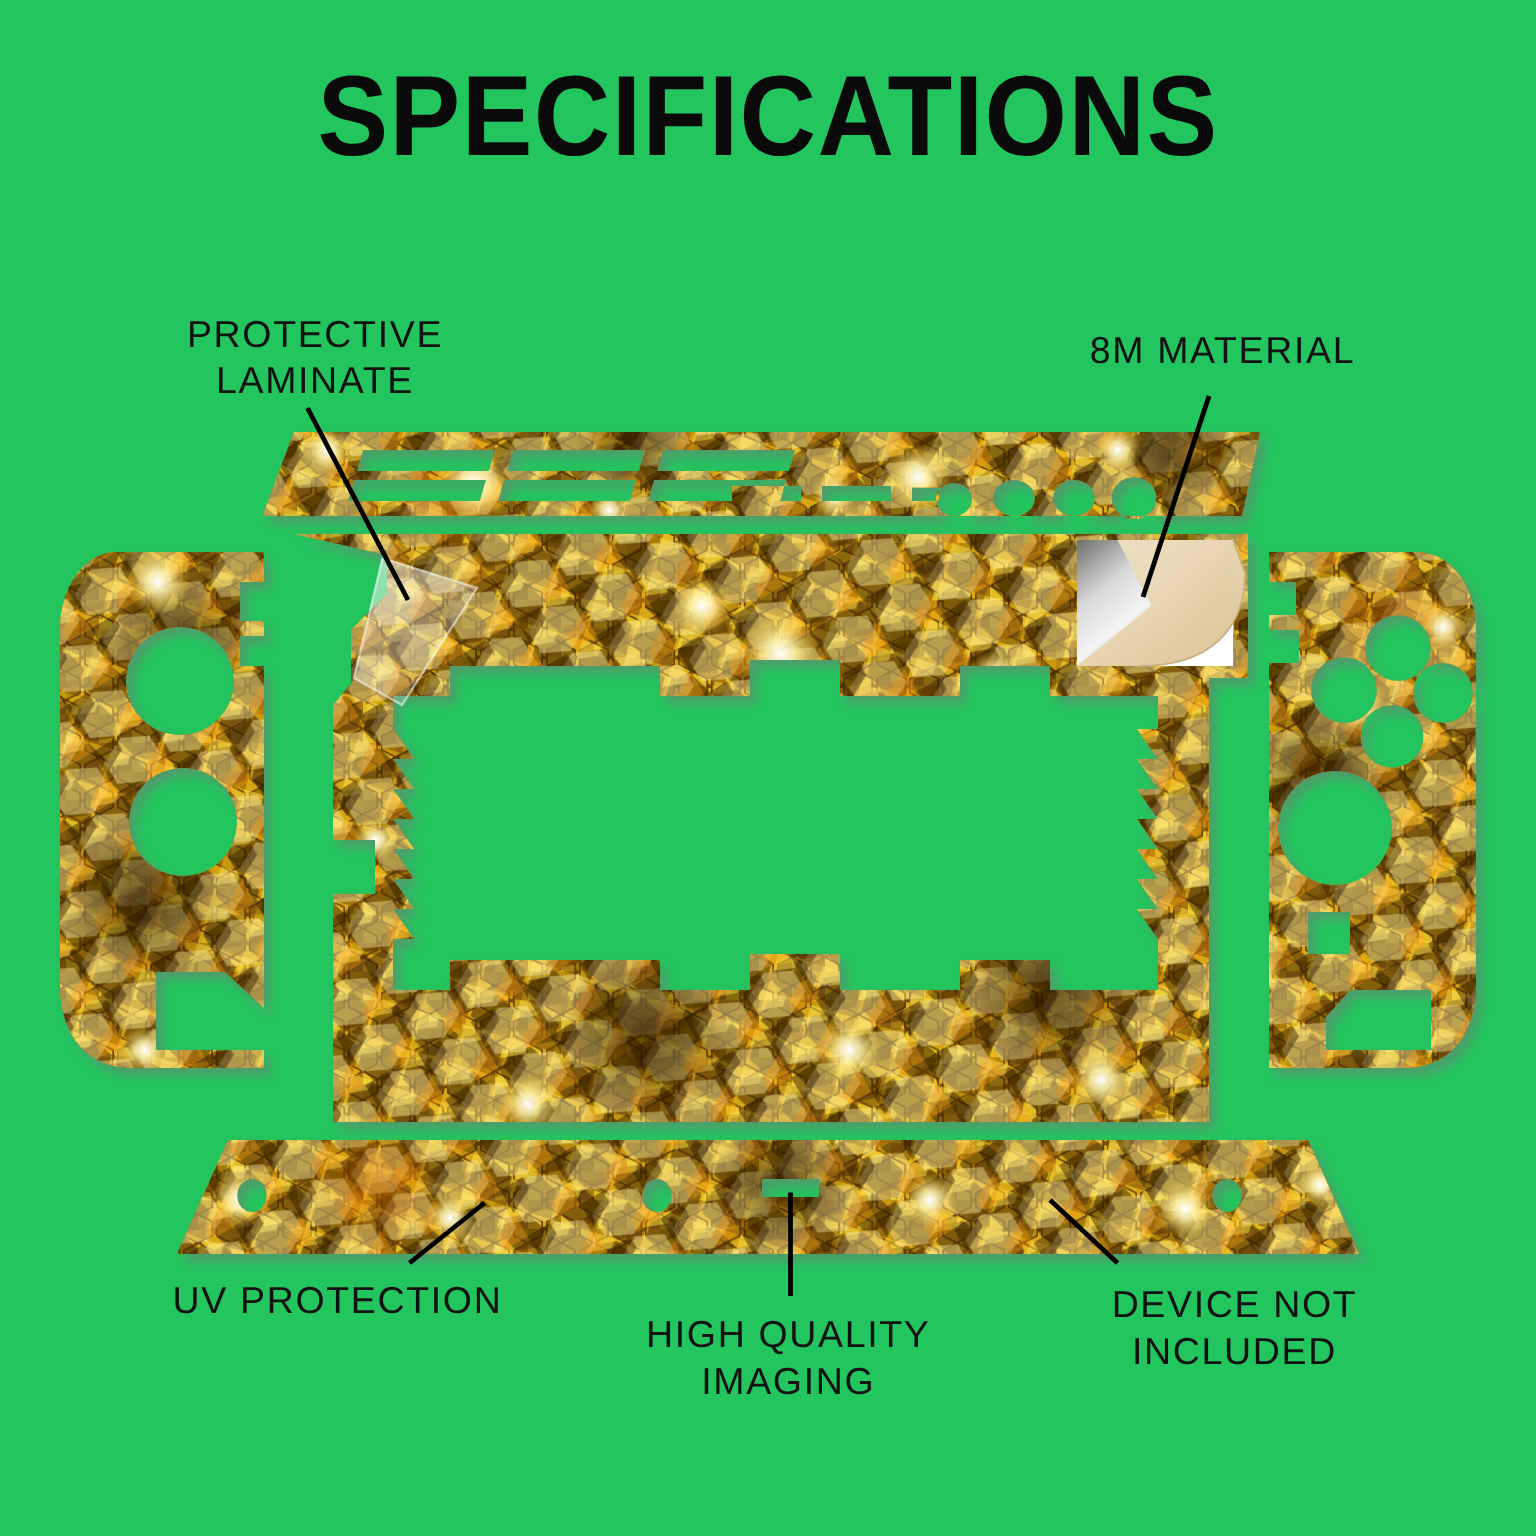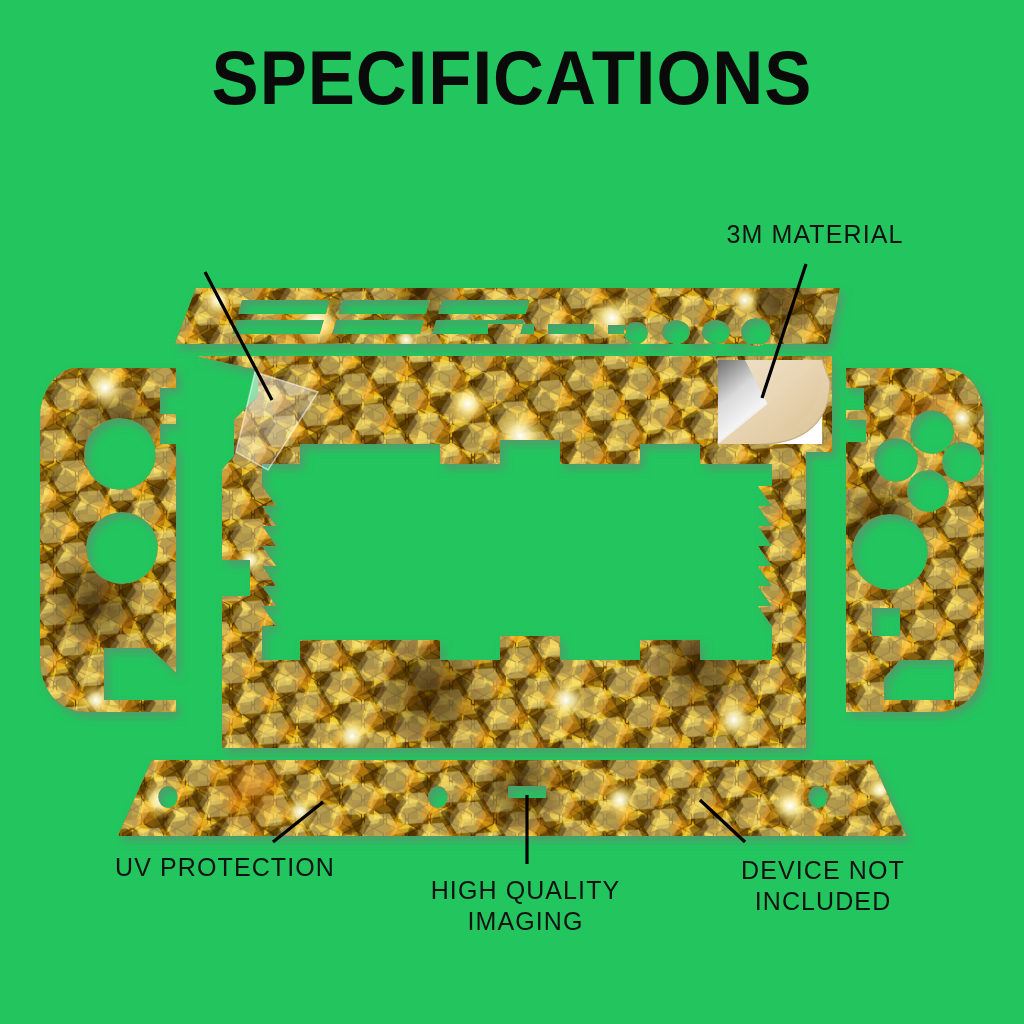"PROTECTIVE" div.callout { html: none -> <div>PROTECTIVE LAMINATE</div> }
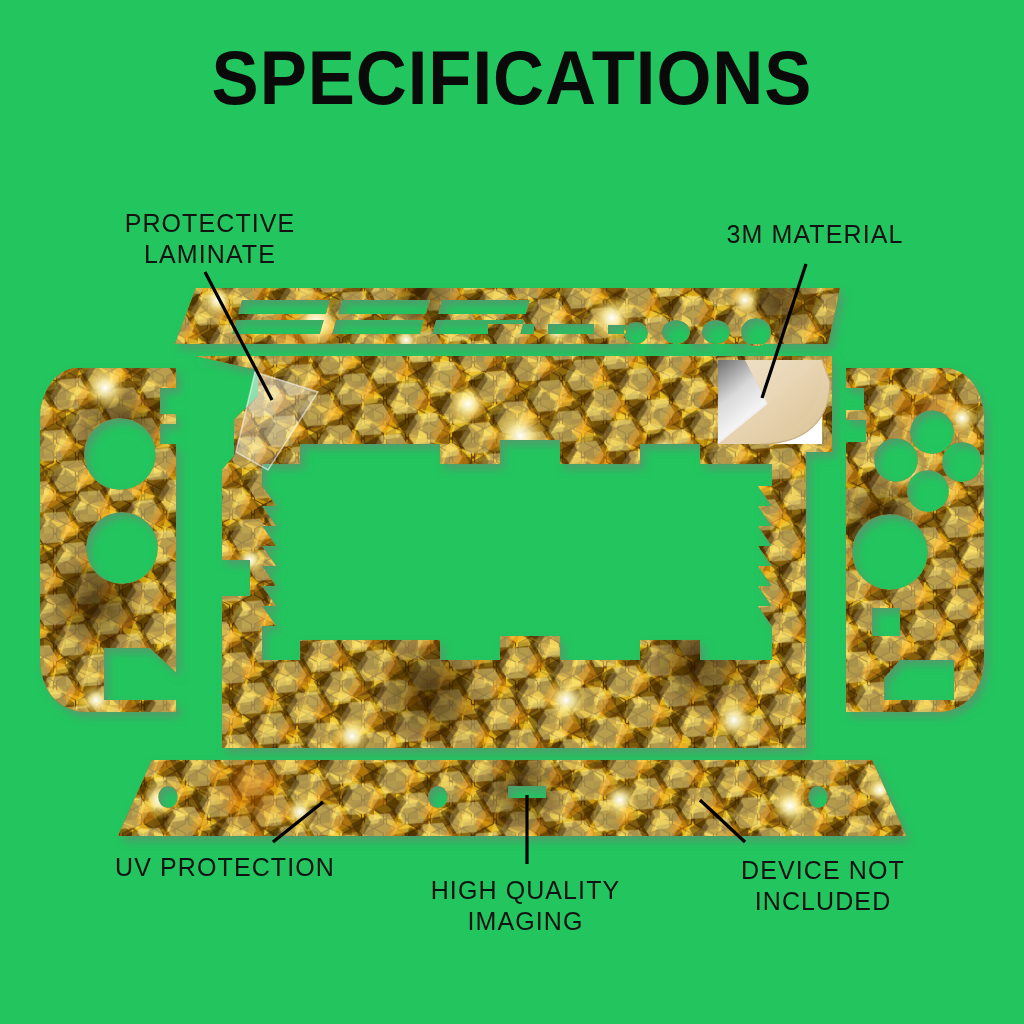"3M MATERIAL" div.callout { text: 3M -> 8M }
